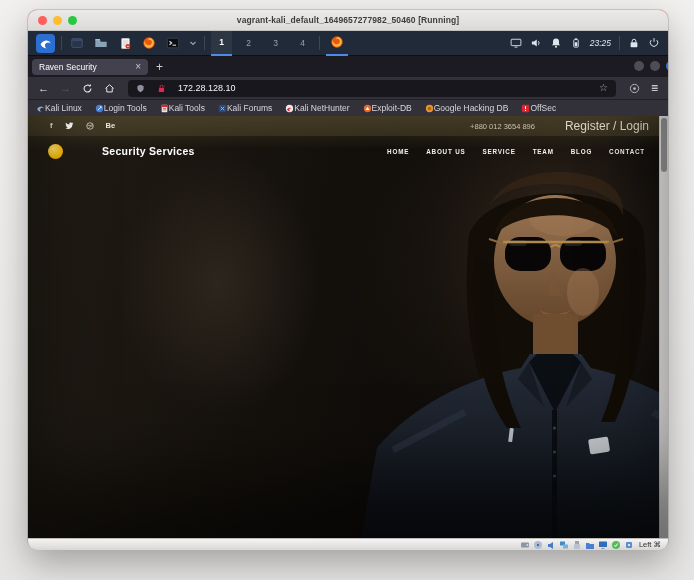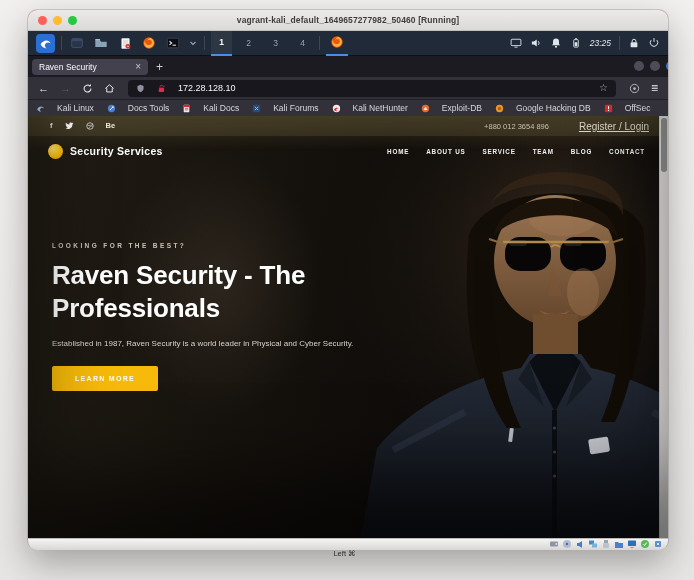"Kali Linux" .bm { gap: 12px -> 0 }
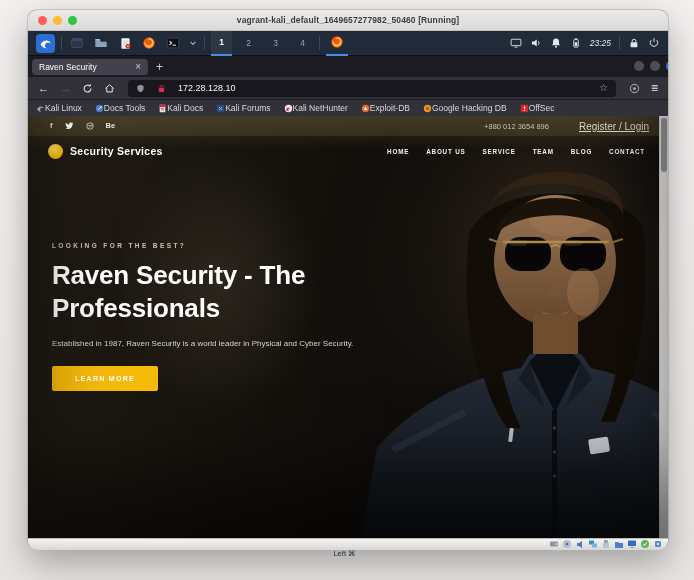"Docs Tools" span.bm-label { text: Docs -> Login }
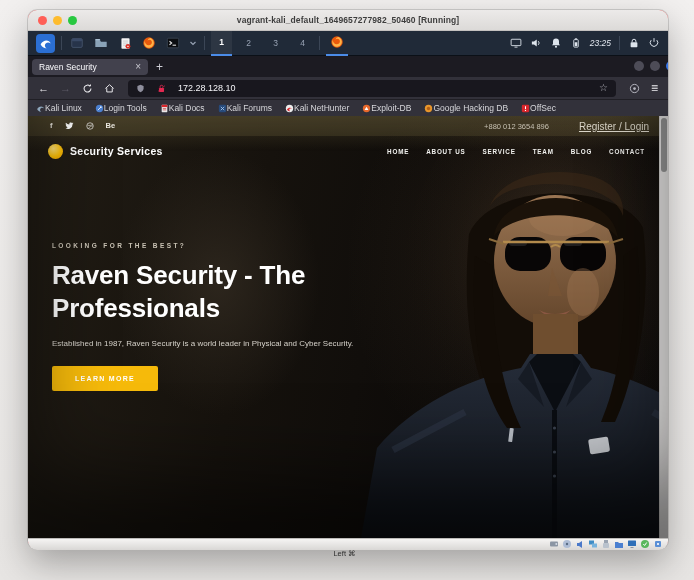"Kali Docs" span.bm-label { text: Docs -> Tools }
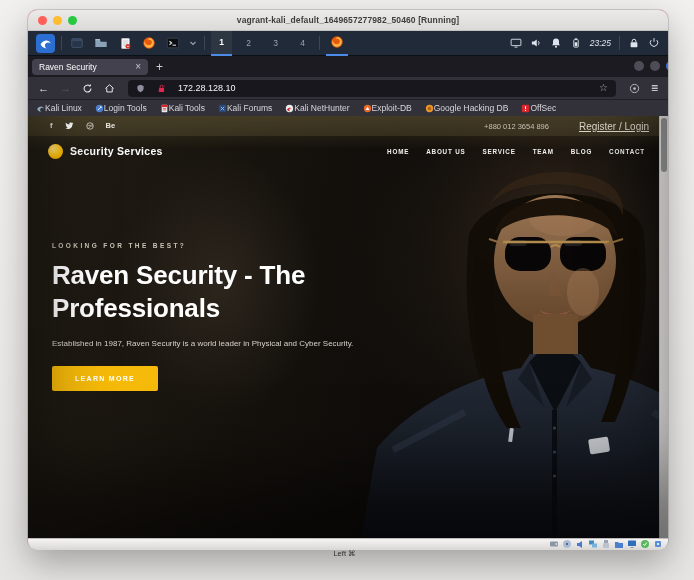"Register / Login" .auth { font-size: 10px -> 12px; text-decoration: underline -> none }
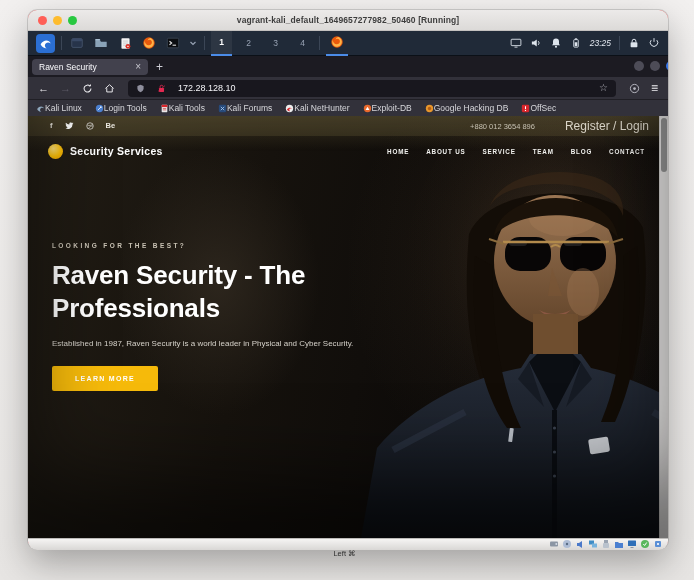"Security Services" .site-nav { gap: none -> 32px }
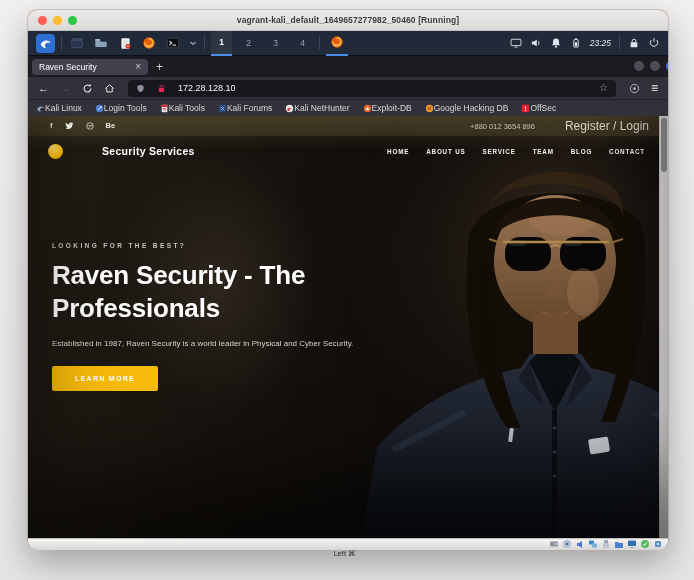"Raven Security - The" div.hero-copy { html: <div> <div>LOOKING FOR THE BEST?</div> <div> <span>Raven Security - The</span> <span>Professionals</span> </div> <div>Established in 1987, Raven Security is a world leader in Physical and Cyber Security.</div> <span>LEARN MORE</span> </div> -> none }
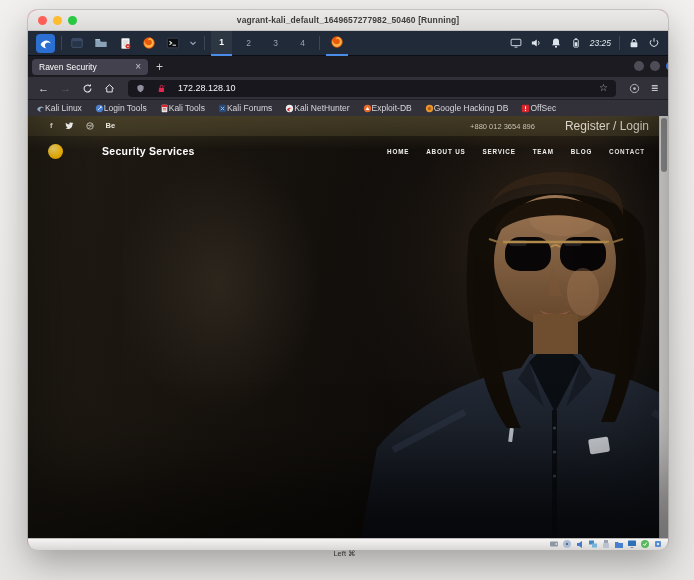"Left ⌘" .vbox-status { flex-direction: column -> none }
